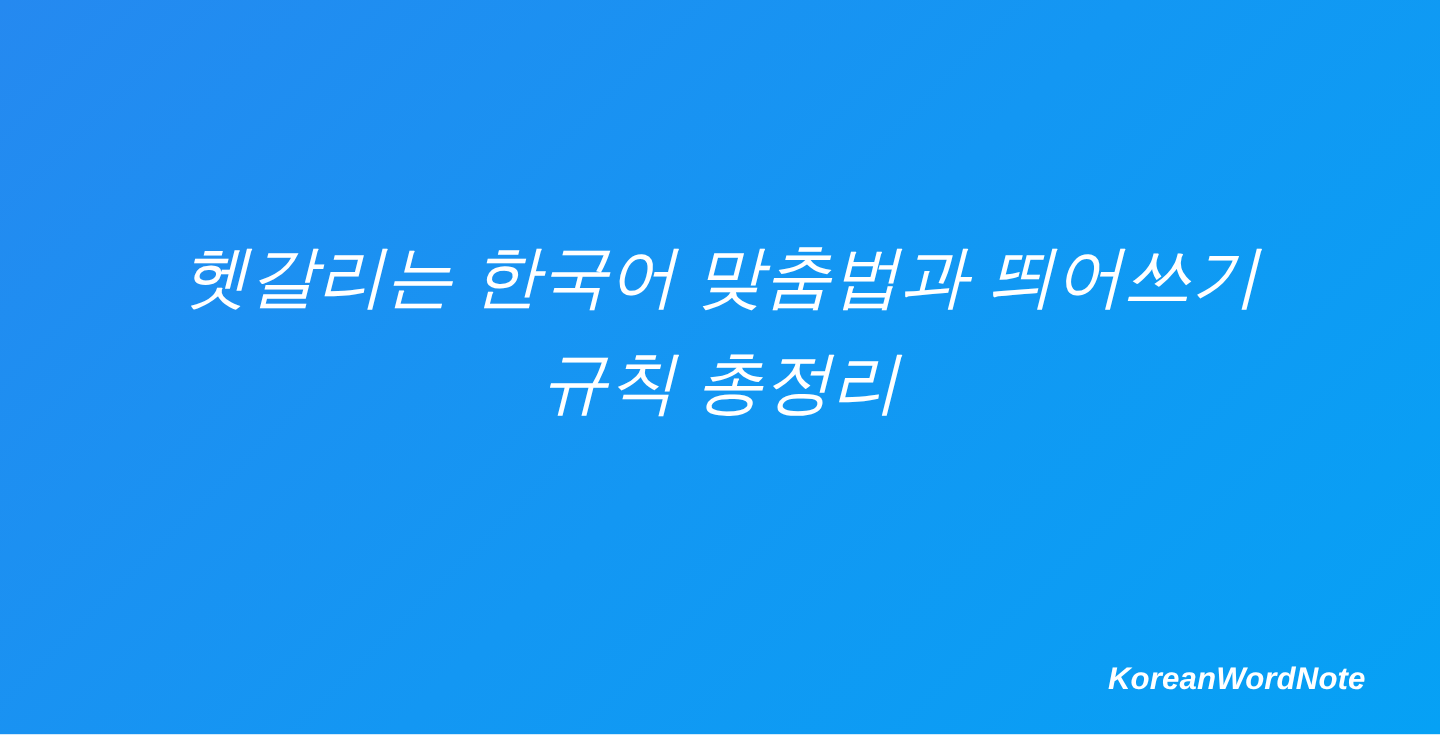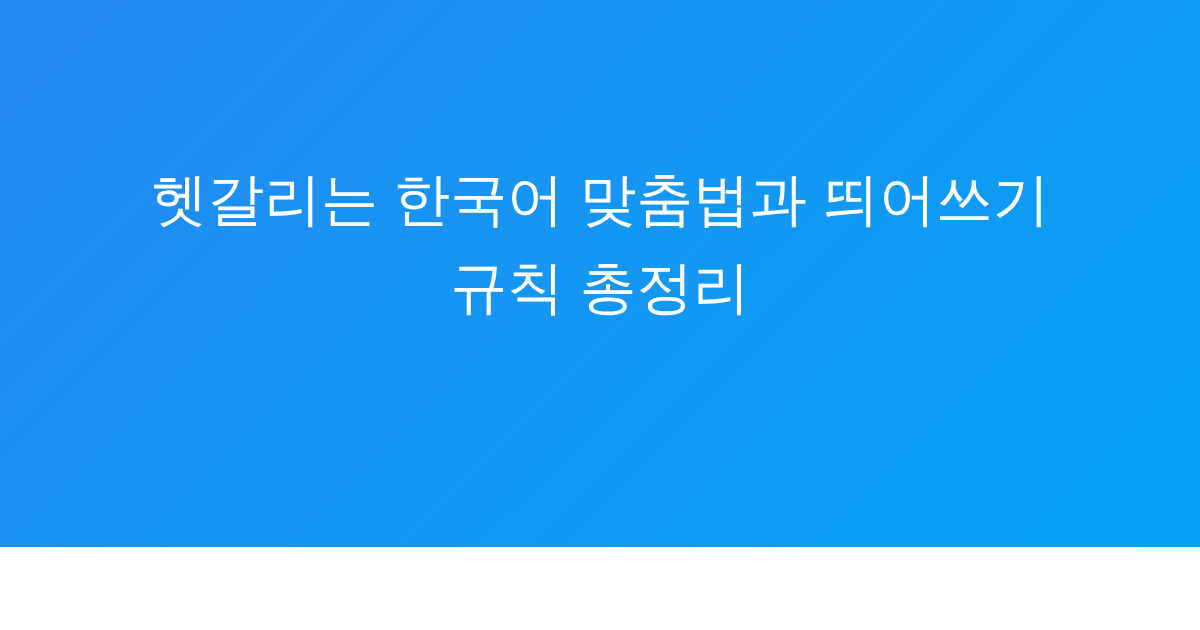"헷갈리는 한국어 맞춤법과 띄어쓰기 규칙" #og-card { font-style: none -> italic; height: 547px -> 612px }
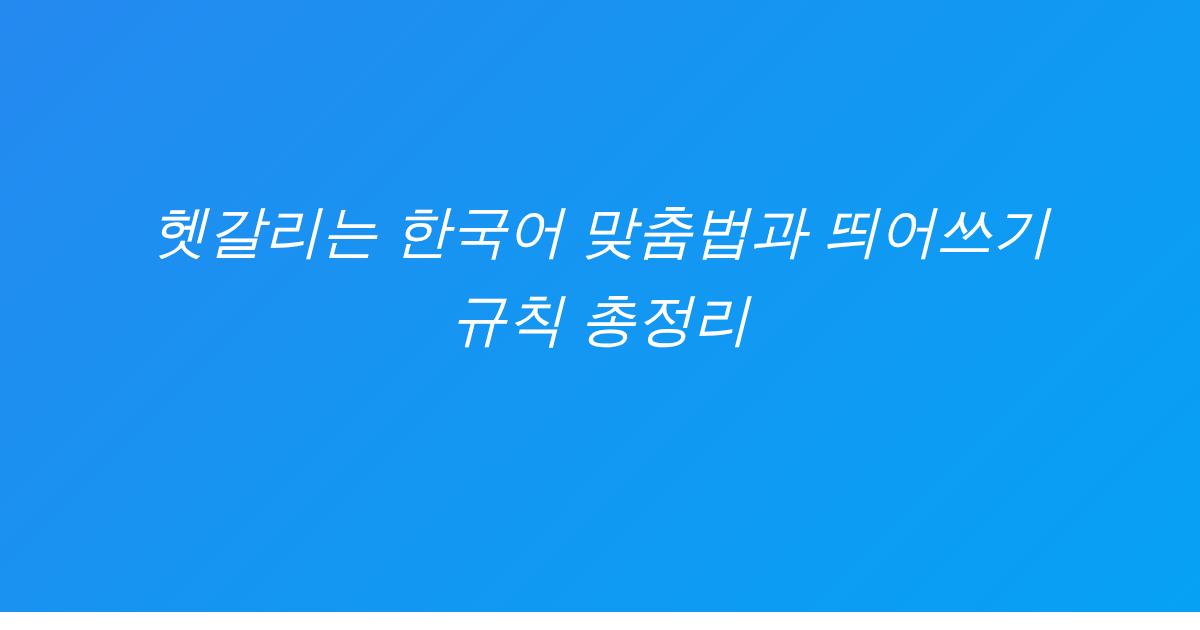"KoreanWordNote" div.watermark { html: none -> <div>KoreanWordNote</div> }
